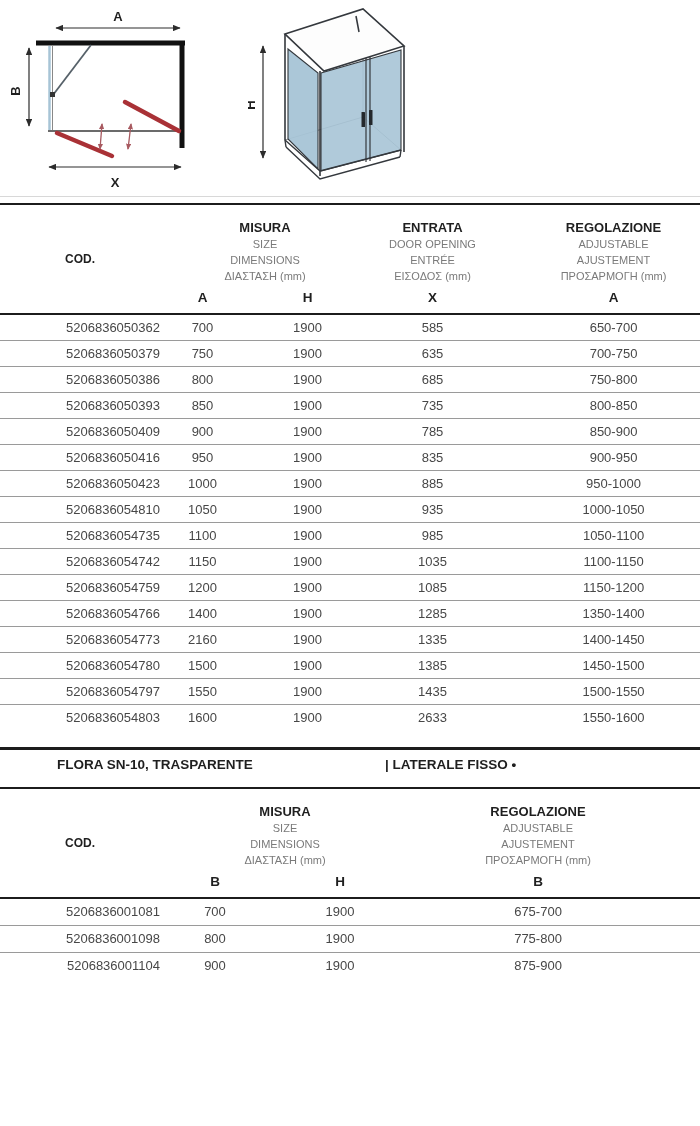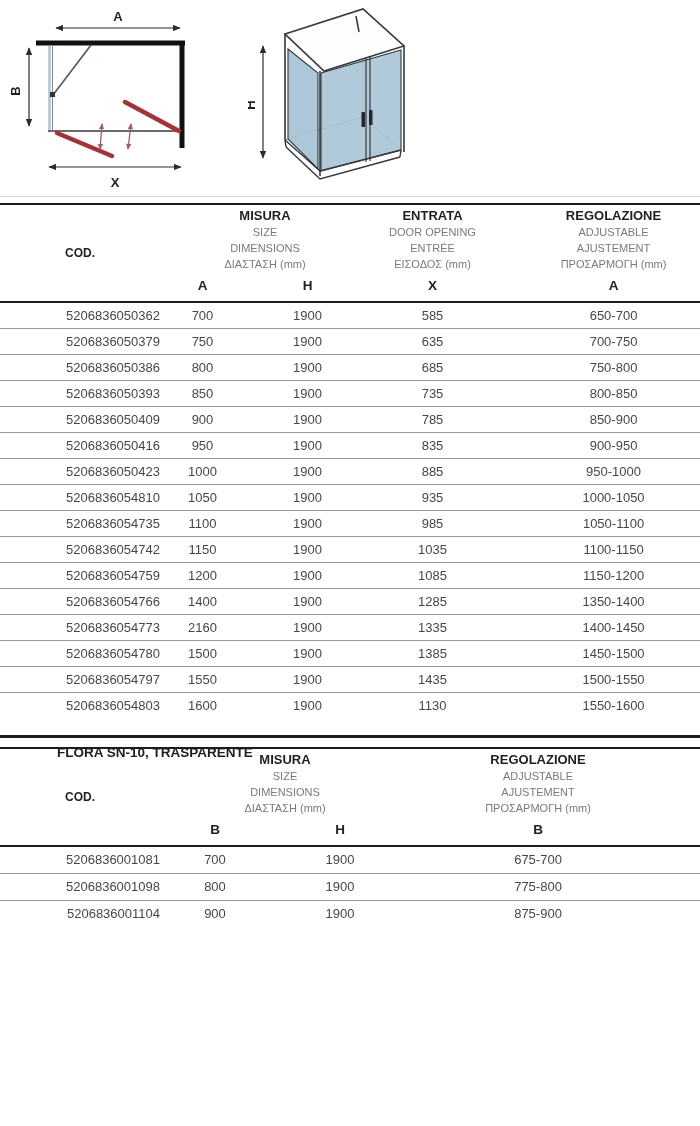"MISURA" .grp { padding-top: 2px -> 14px }
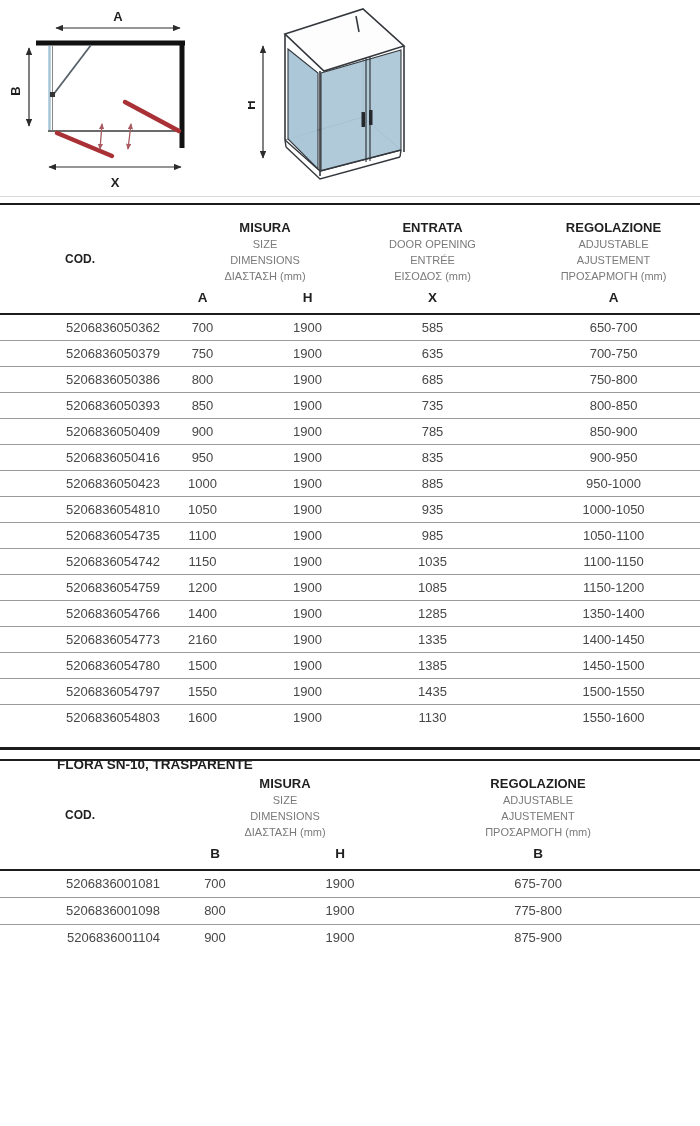"1130" td { text: 1130 -> 2633 }
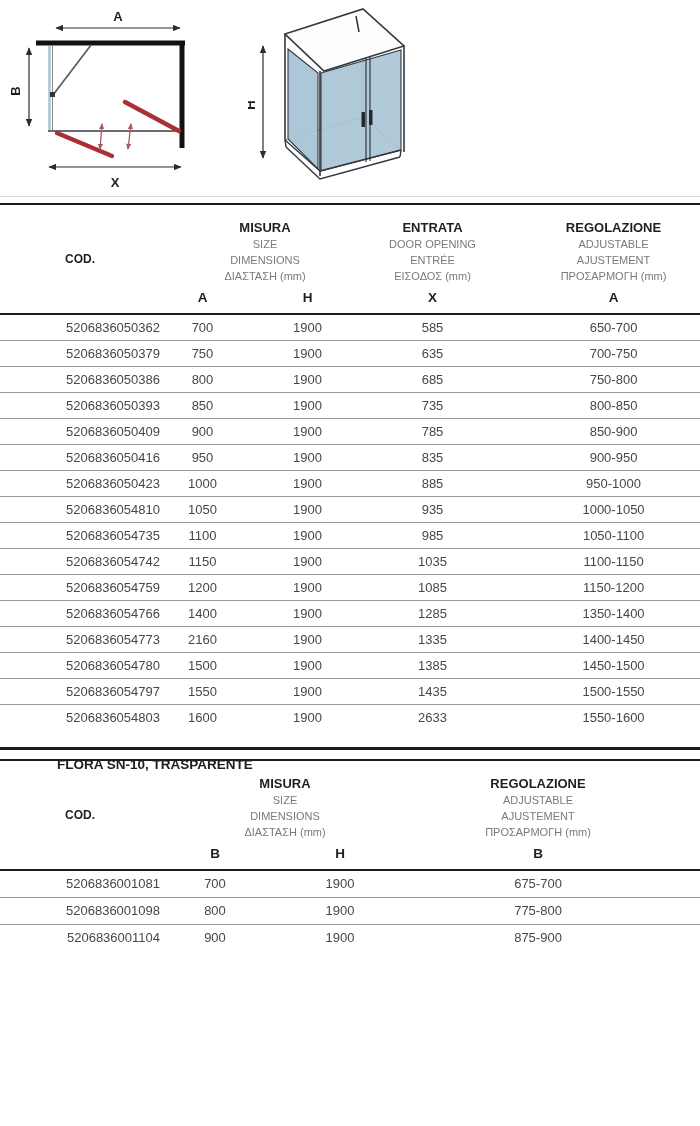"FLORA SN-10, TRASPARENTE" .band { height: 14px -> 42px }
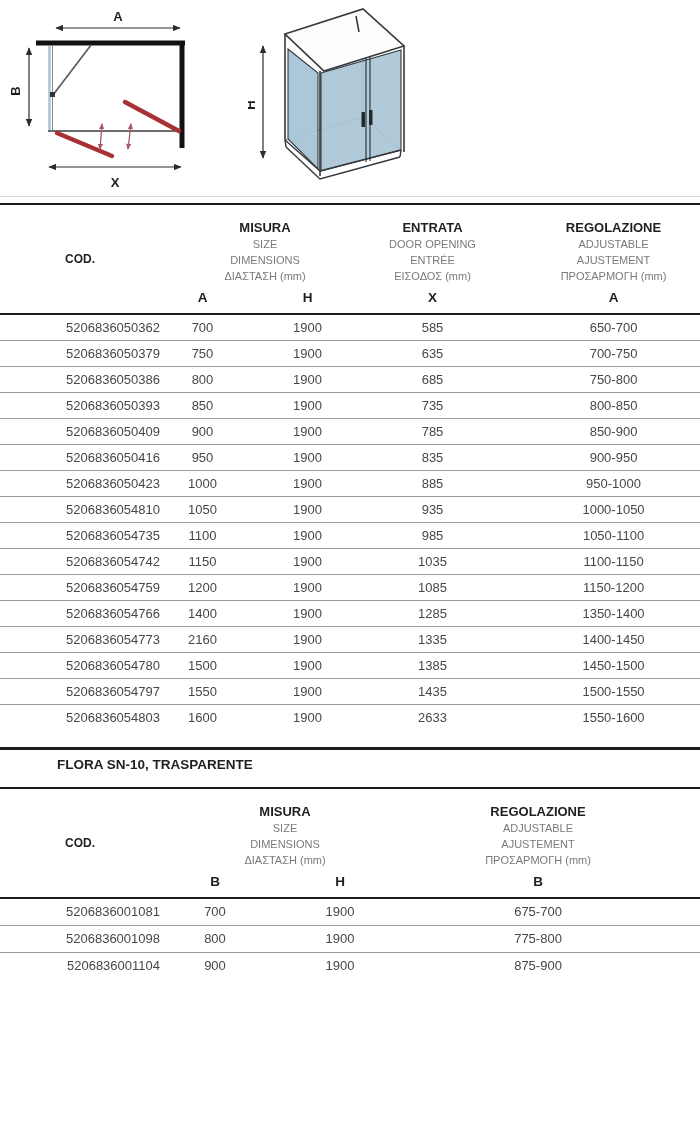"| LATERALE FISSO •" span.b-right { html: none -> <span>| LATERALE FISSO •</span> }
